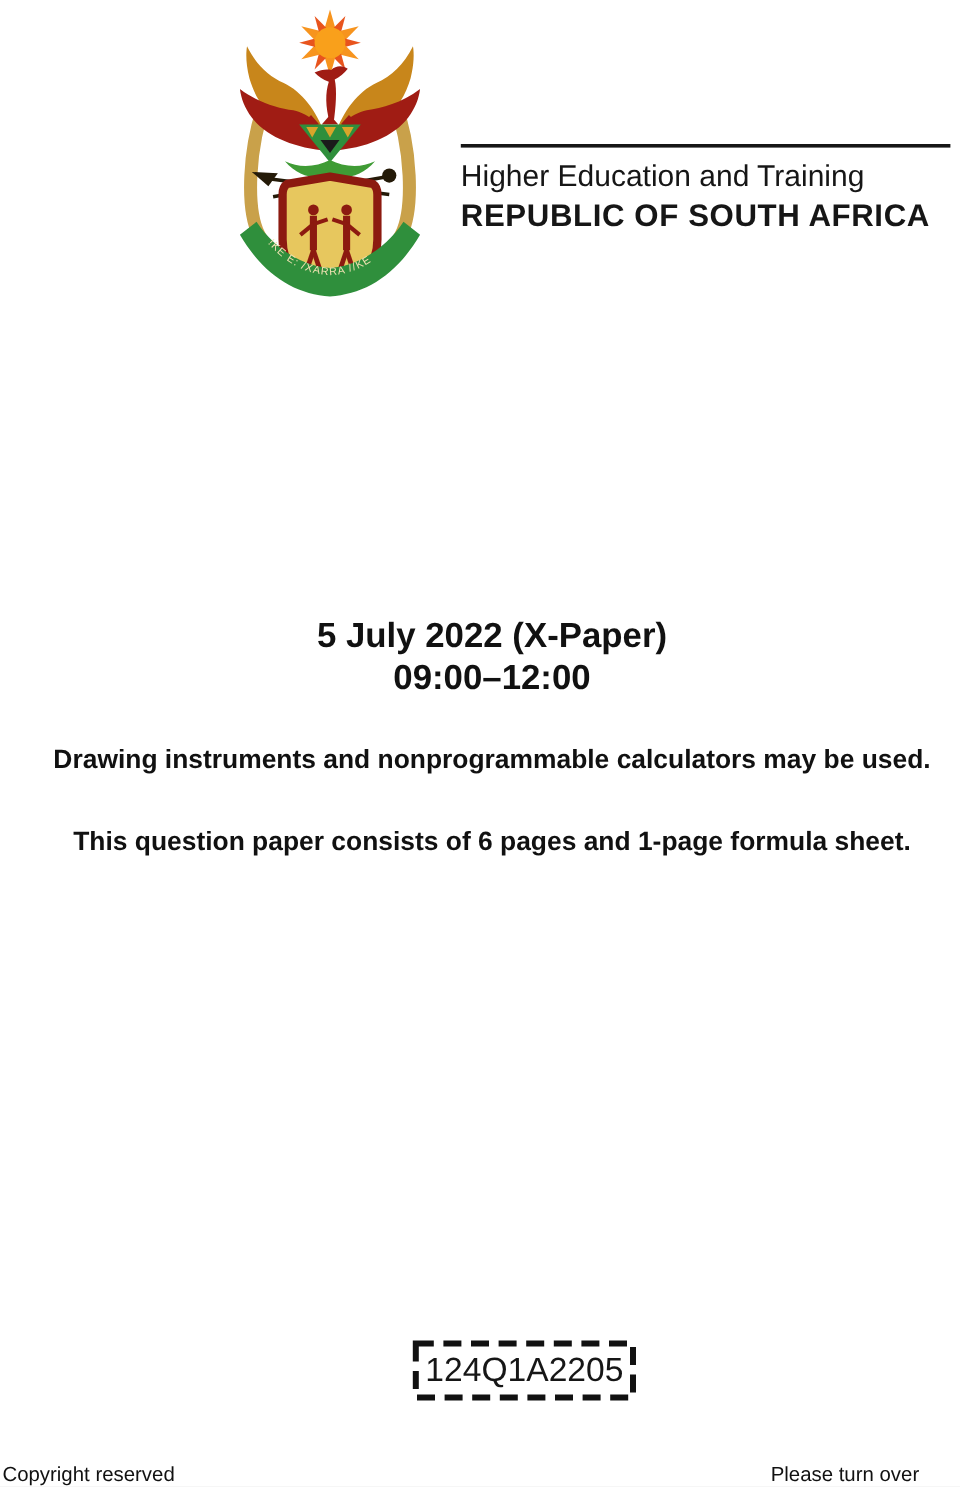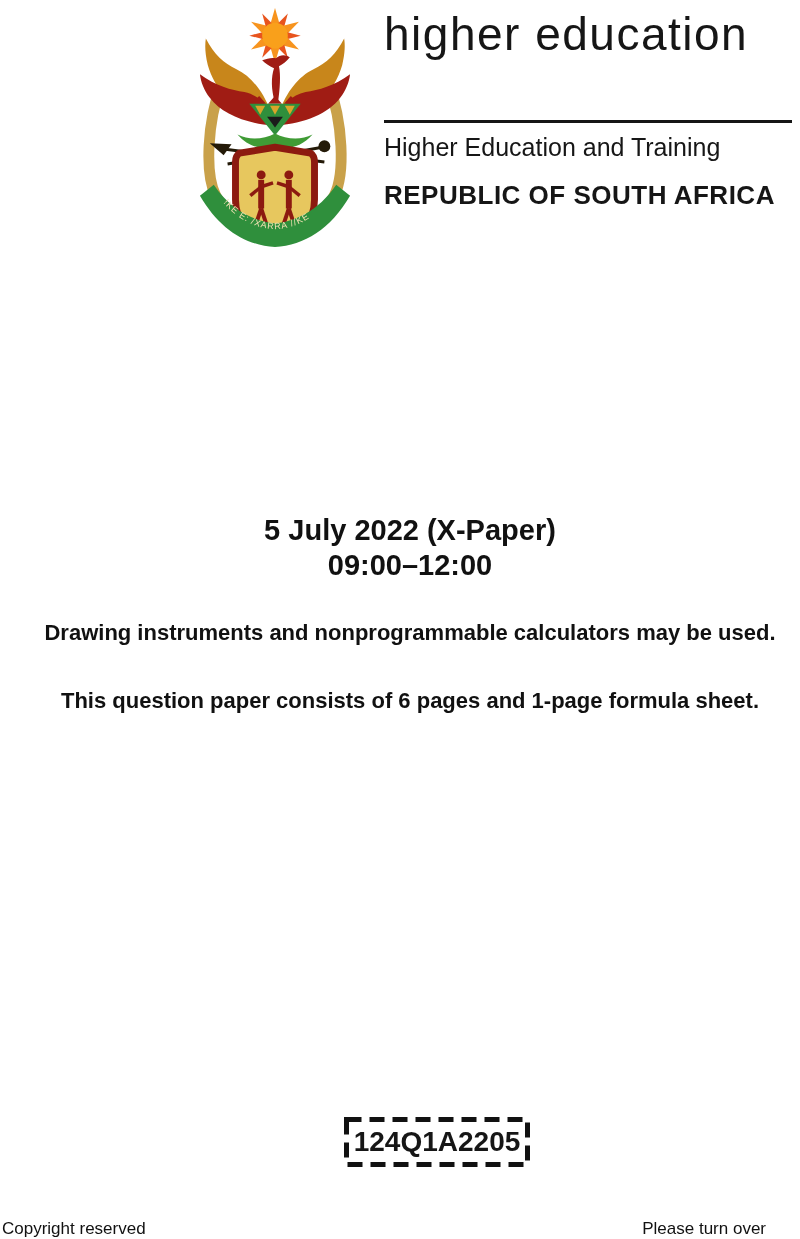"higher education" div.brand-title { html: <div>higher education</div> -> none }
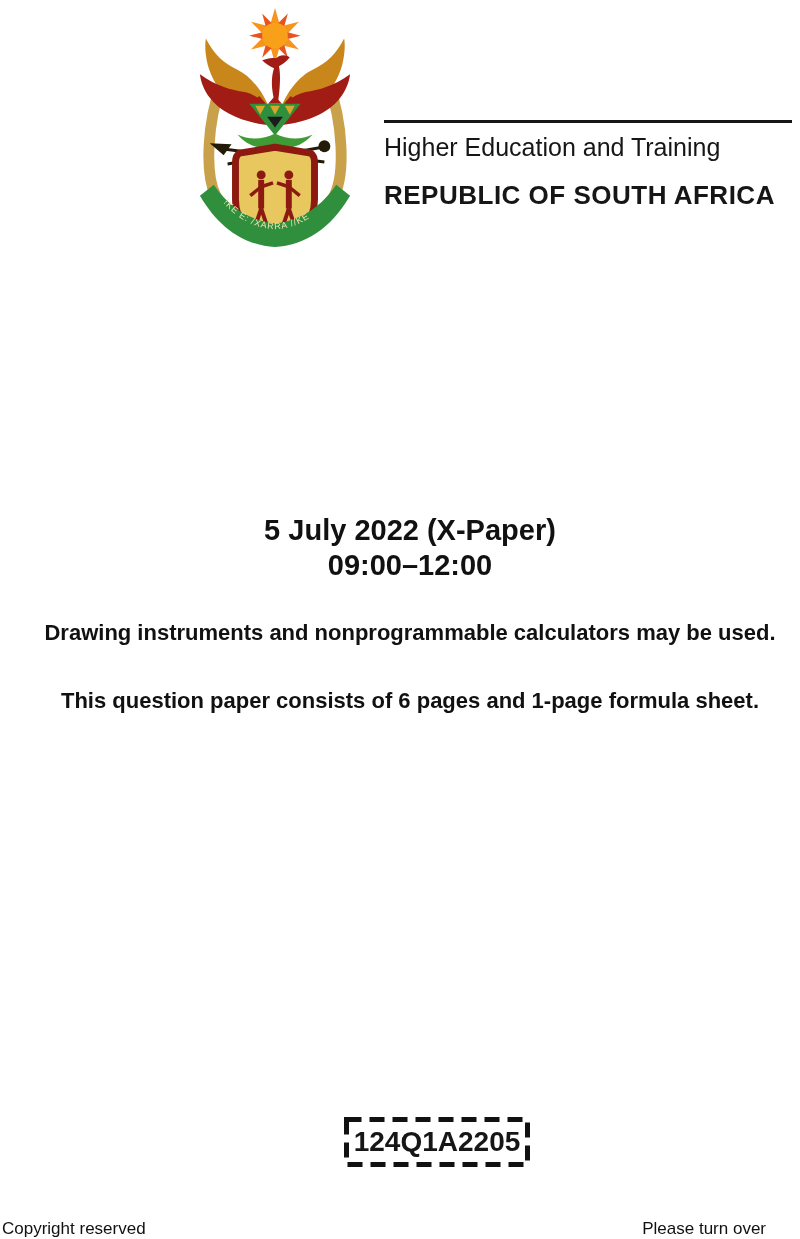"REPUBLIC OF SOUTH AFRICA" .dept-country { margin-top: 16px -> none }
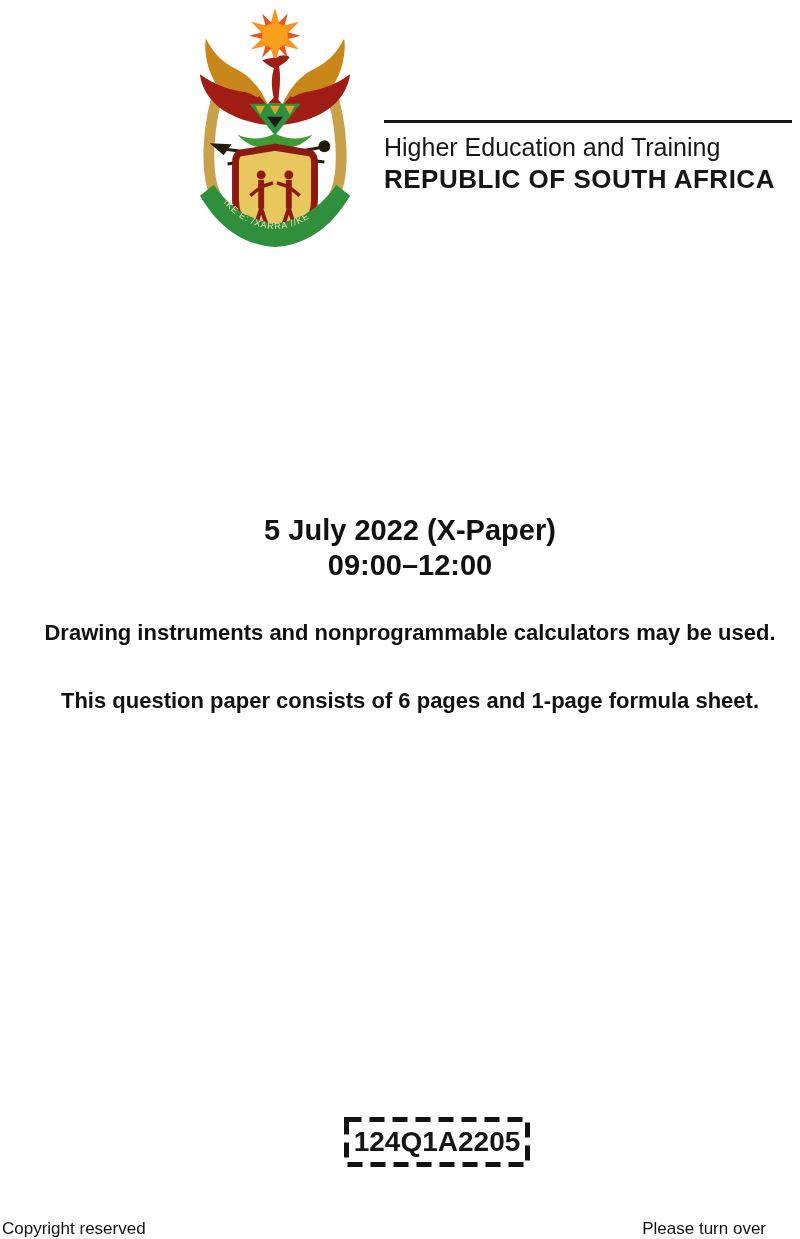"124Q1A2205" .code-box-text { font-weight: 700 -> 400 }
